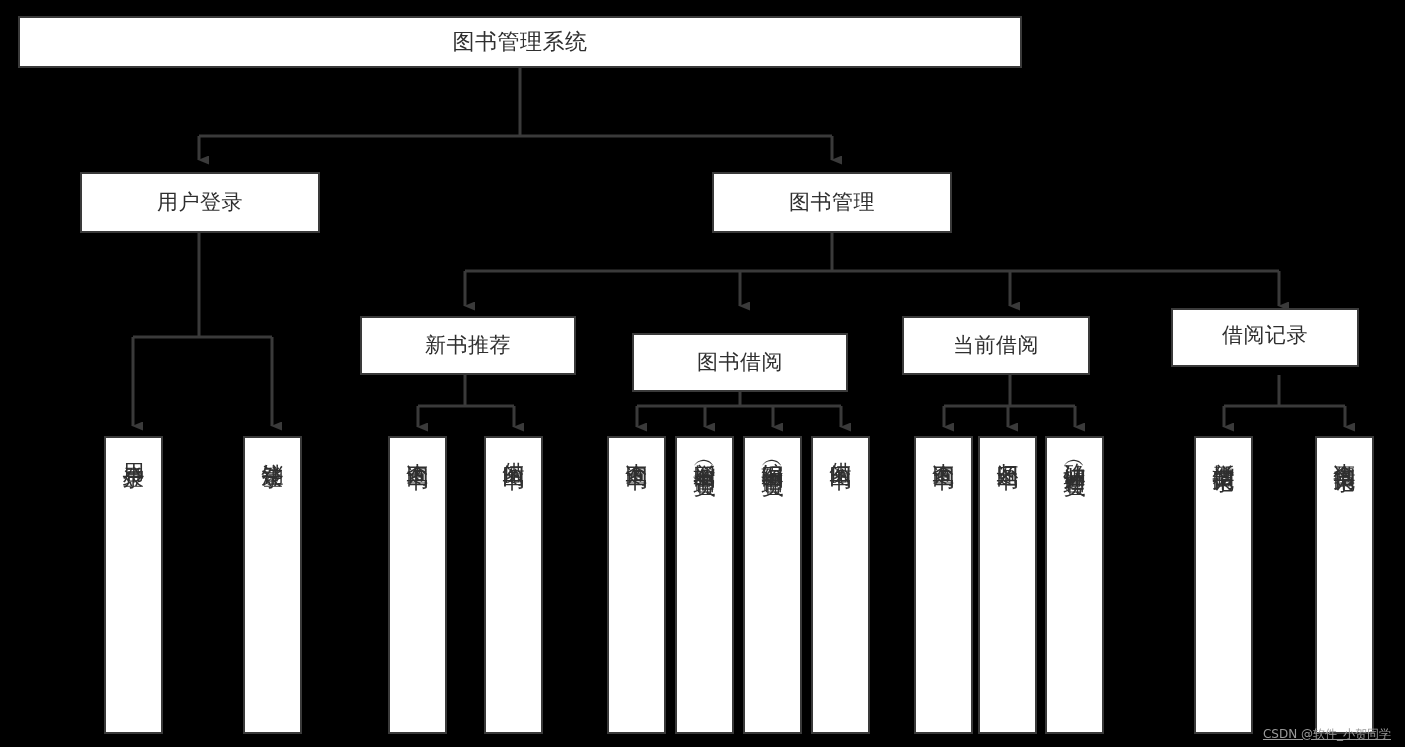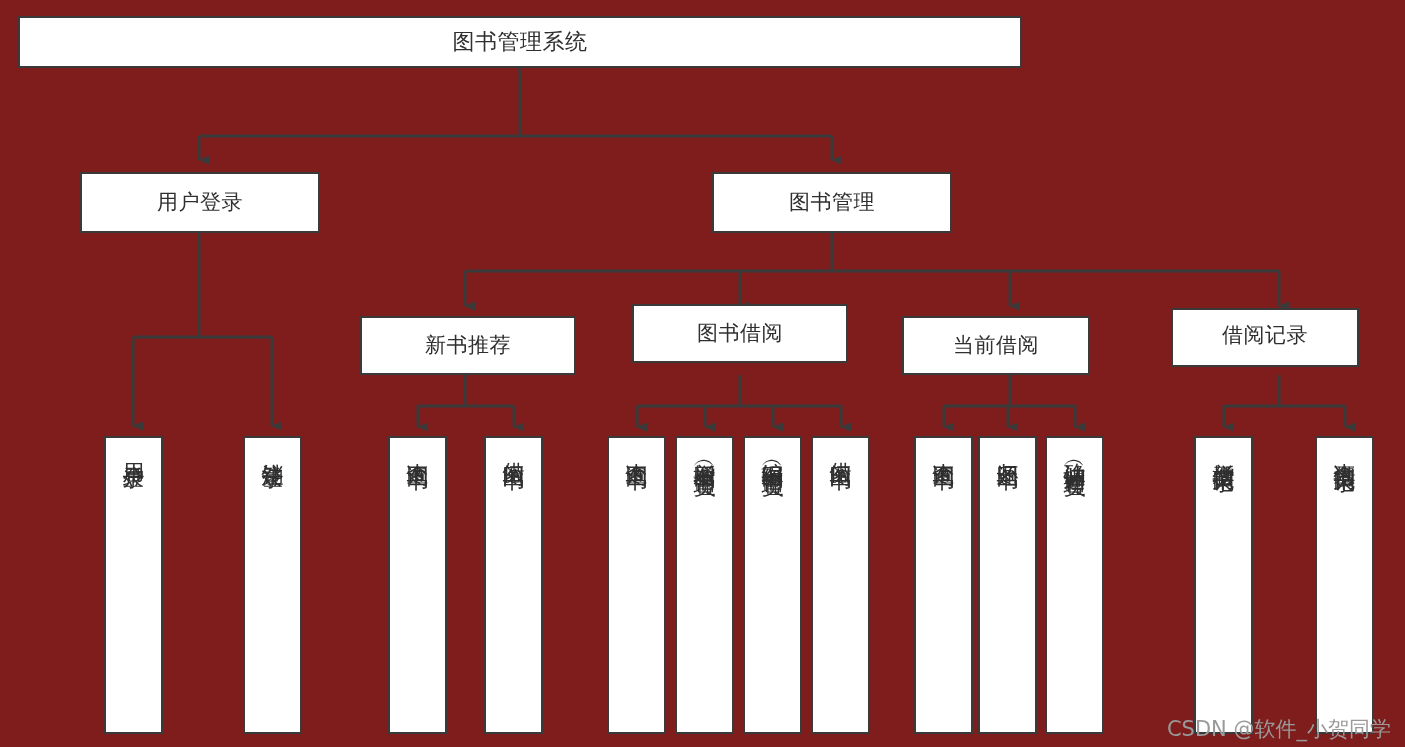"图书管理系统" #diagram-root { background: #7f1d1d -> #000000 }
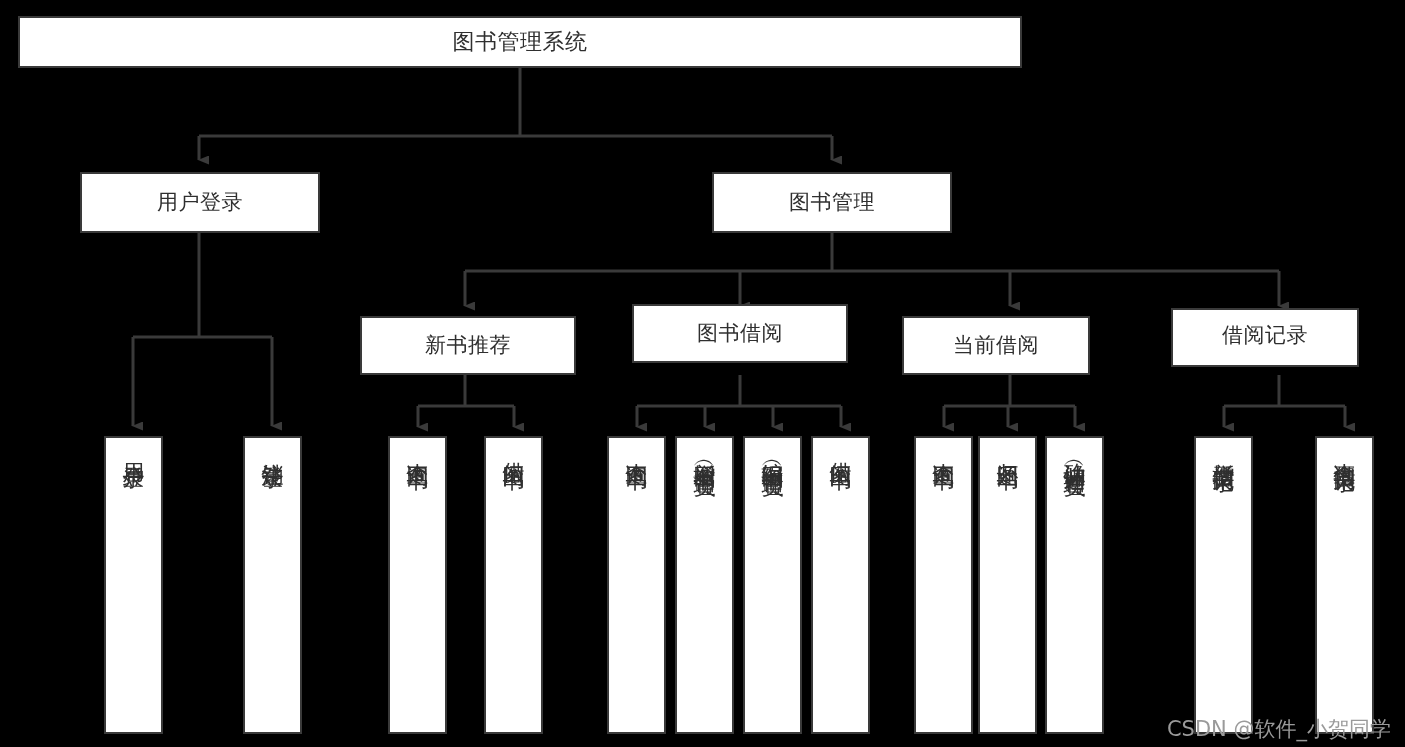"图书借阅" div.node { top: 304px -> 333px }
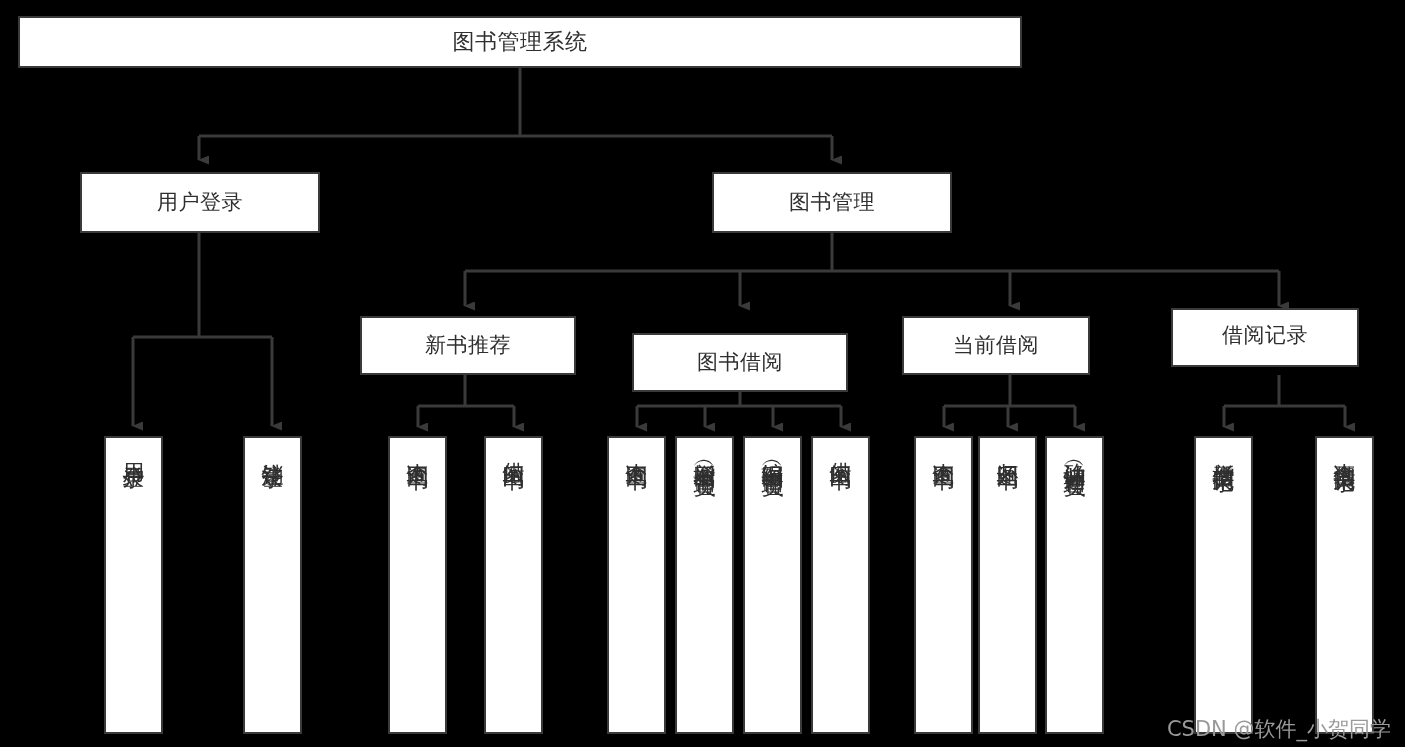"CSDN @软件_小贺同学" #watermark { font-size: 21px -> 12px; text-decoration: none -> underline }
